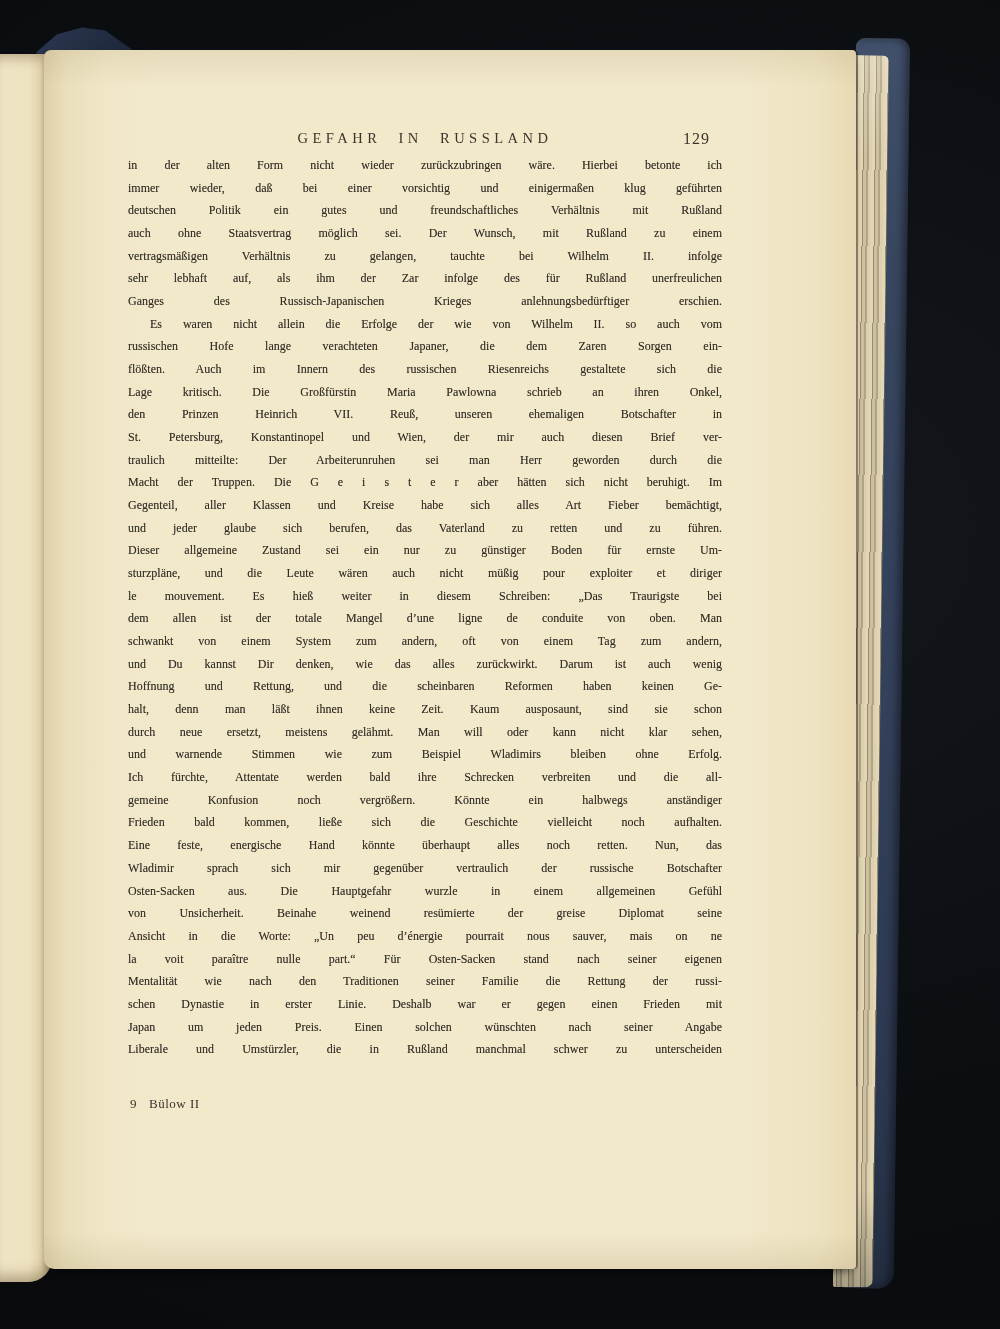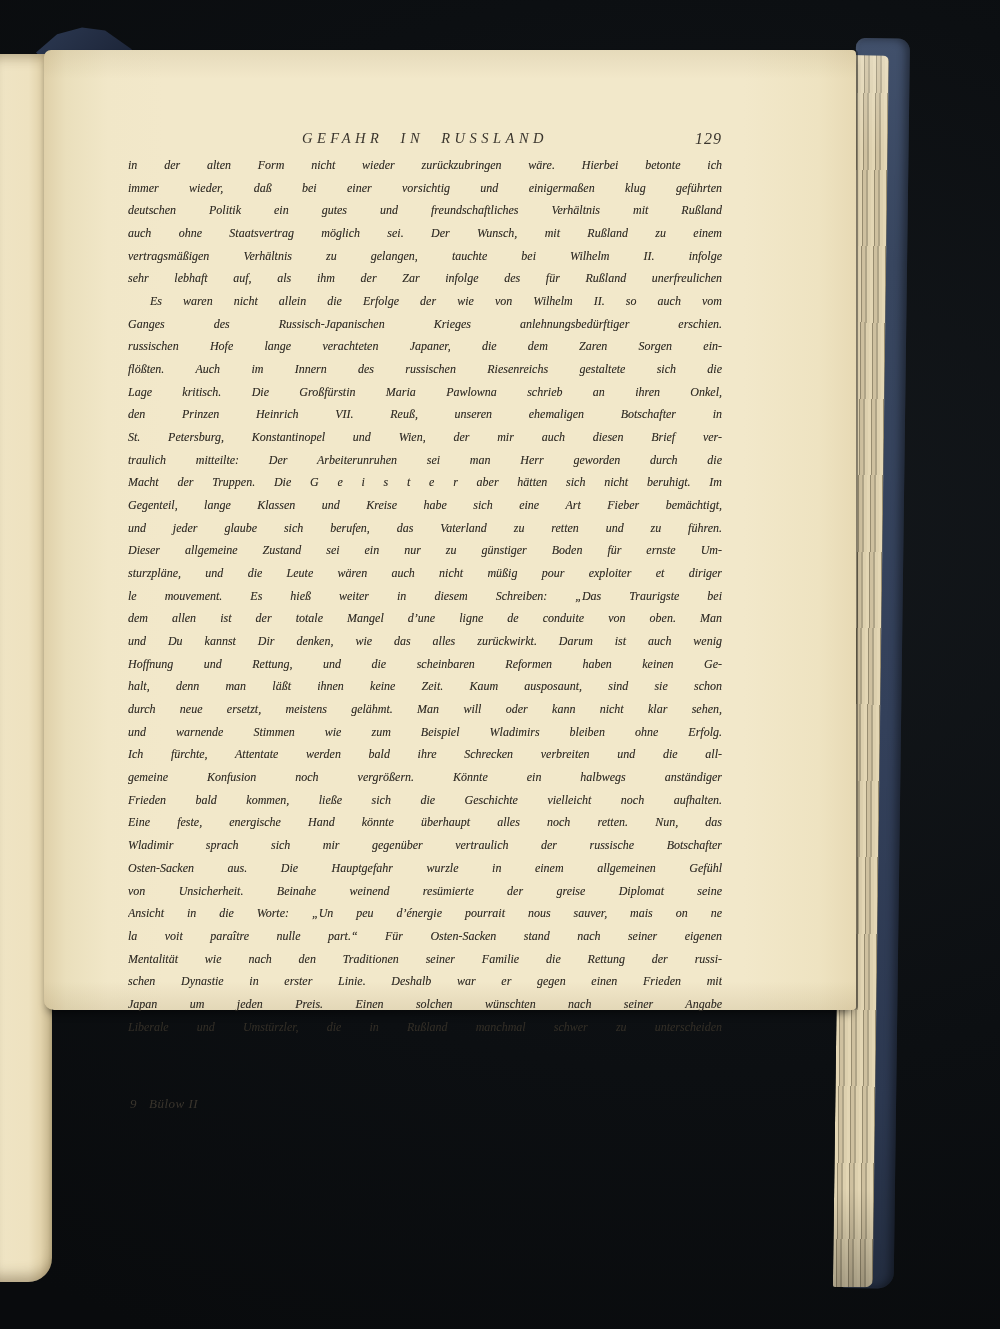"GEFAHR IN RUSSLAND" .page { font-style: italic -> none; height: 960px -> 1219px }
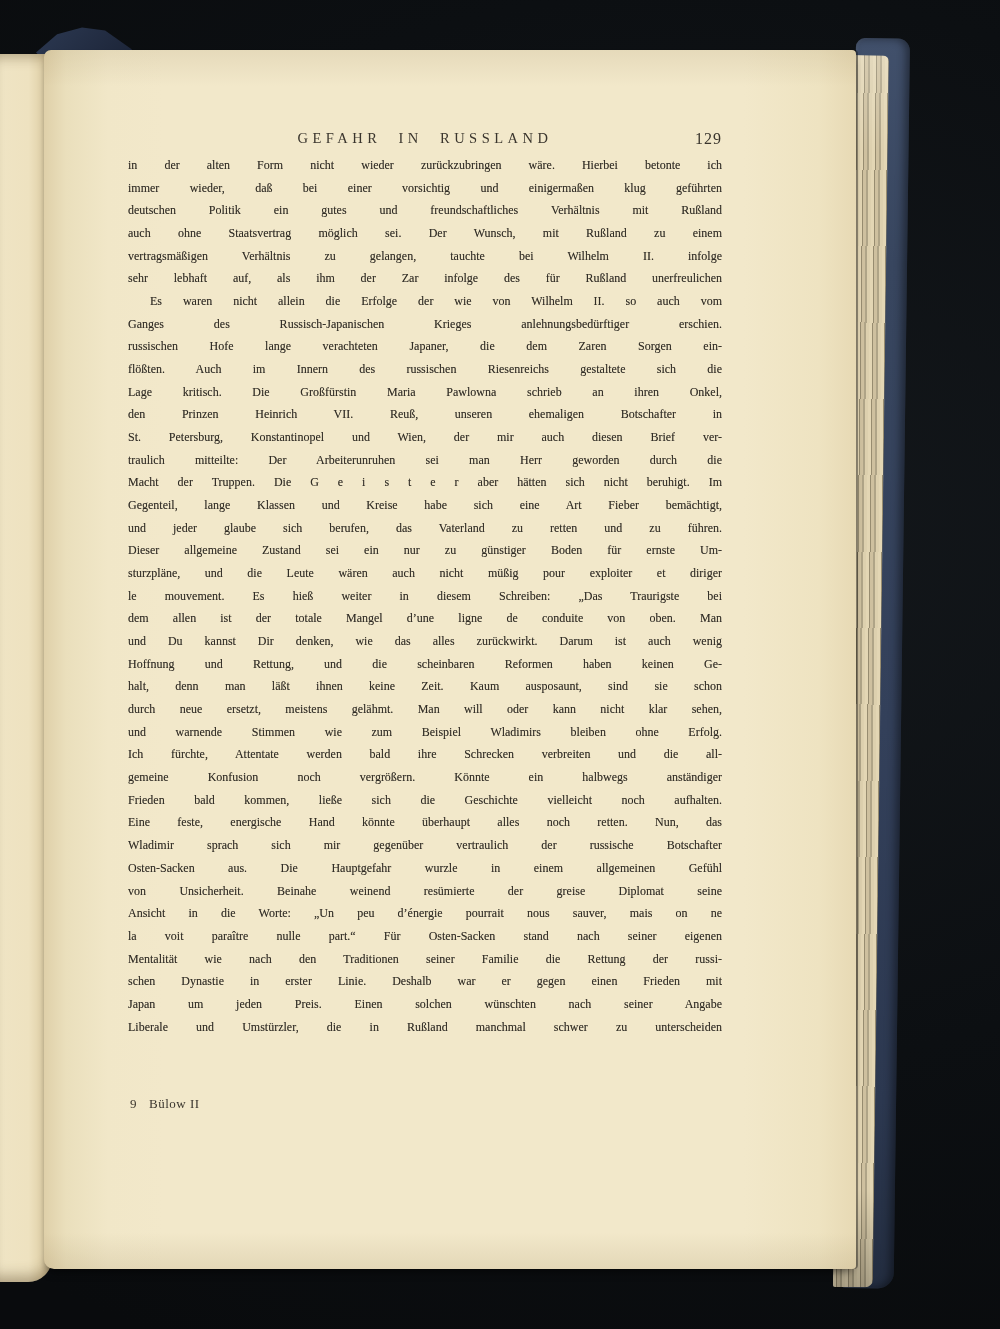"129" .page-number { right: 0 -> 12px }
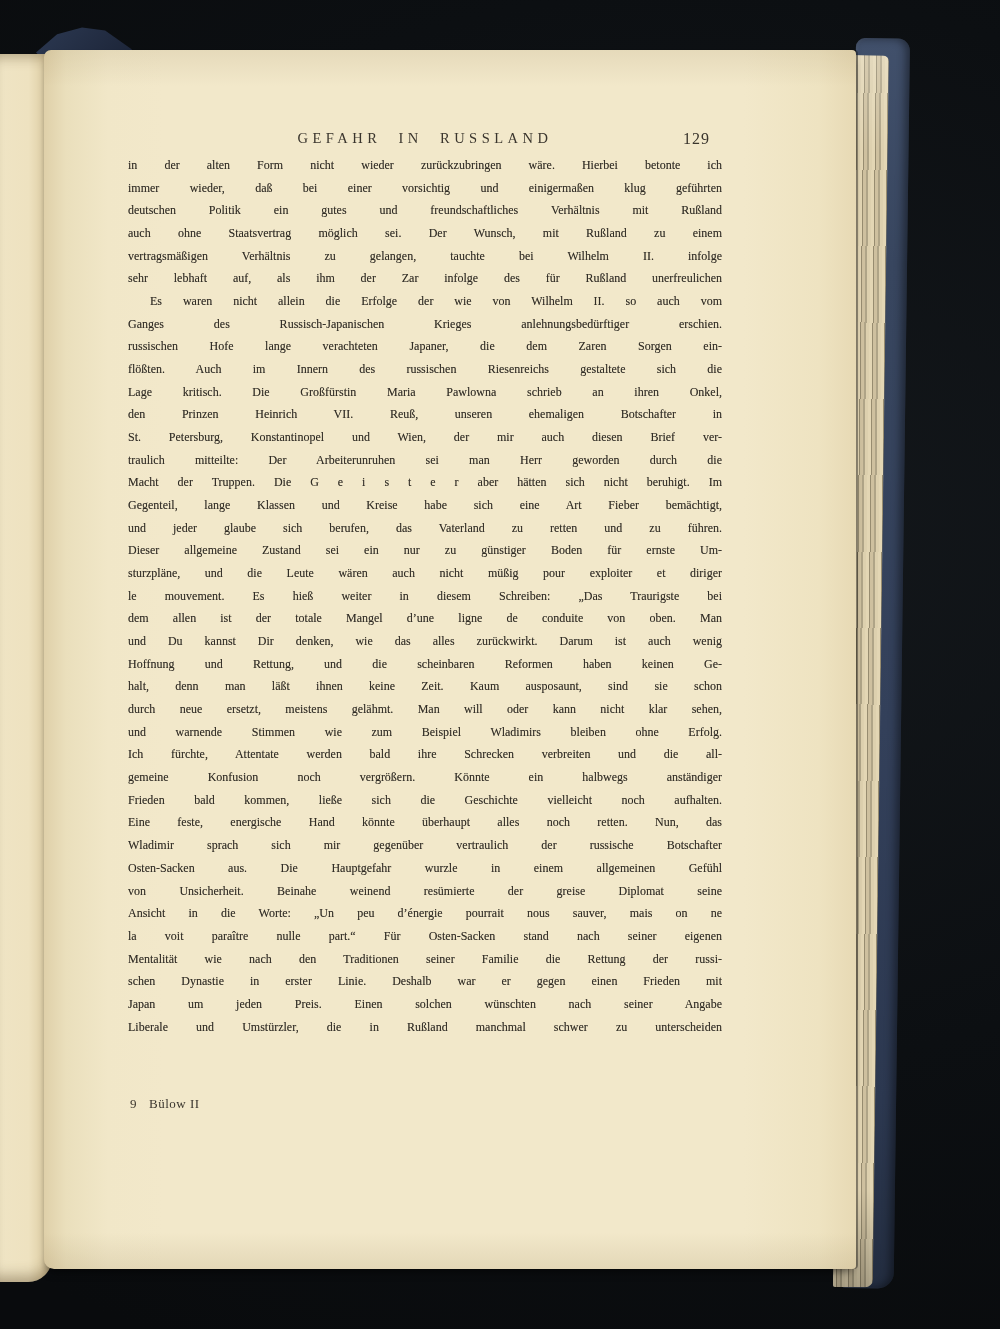"Es waren nicht allein die" div.line { order: before "Ganges des Russisch-Japanischen Krieges" -> after "Ganges des Russisch-Japanischen Krieges" }
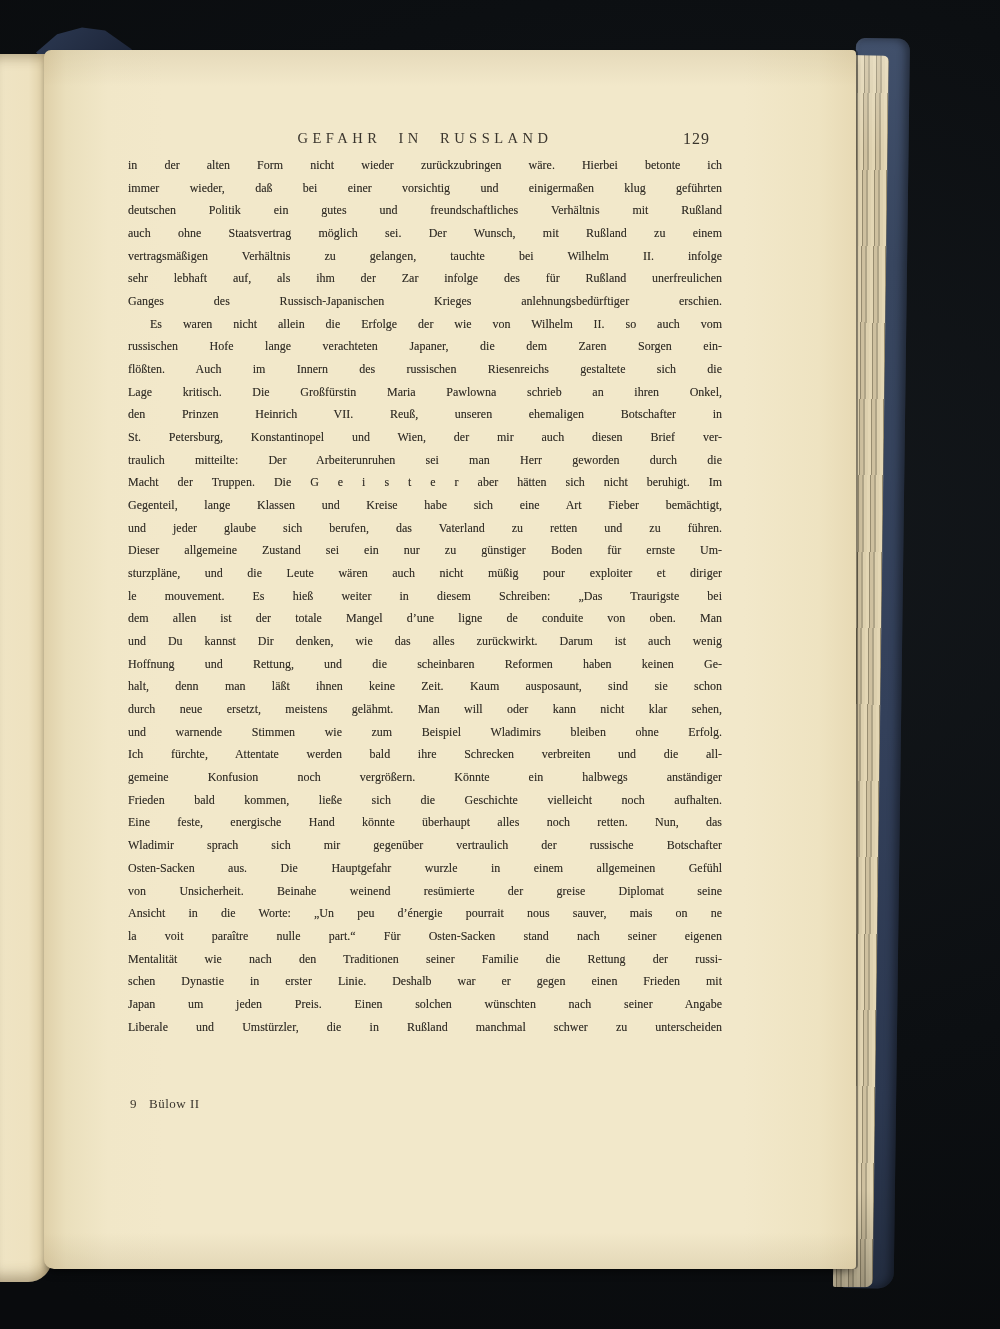"Gegenteil, lange Klassen und Kreise" div.line { text: lange Klassen und Kreise habe sich eine -> aller Klassen und Kreise habe sich alles }
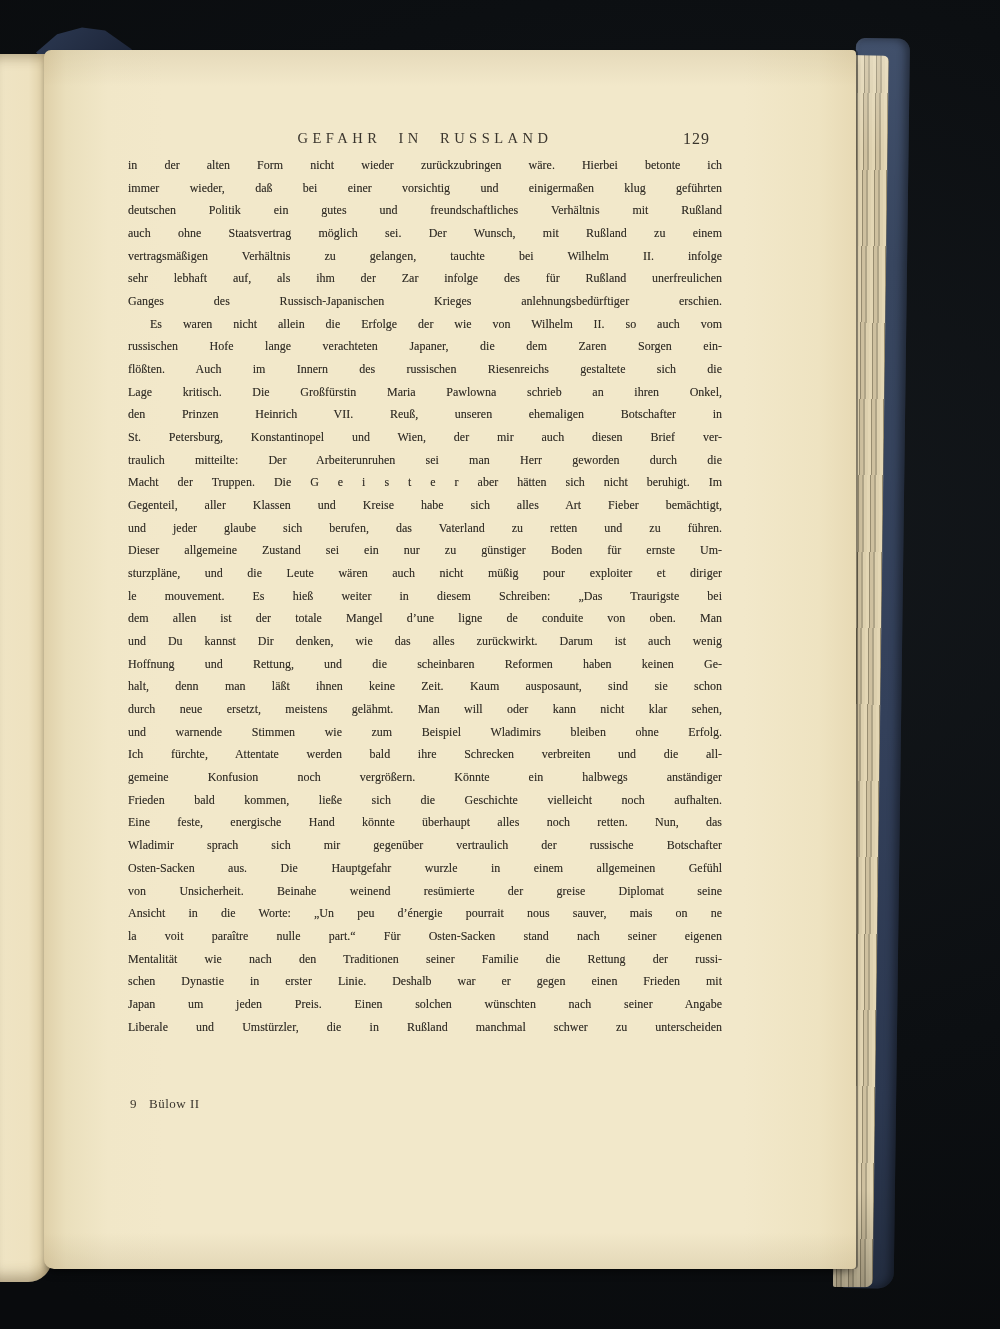"schwankt von einem System zum" div.line { html: none -> <div>schwankt von einem System zum andern, oft von einem Tag zum andern,</div> }
